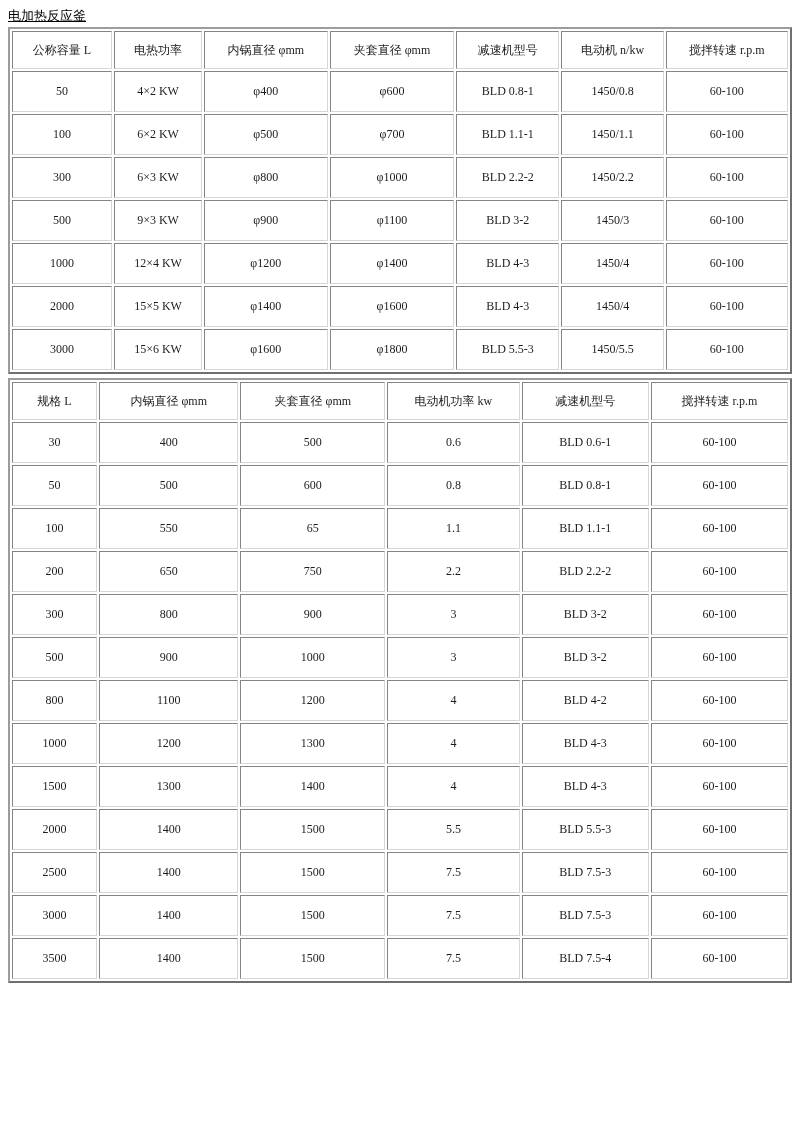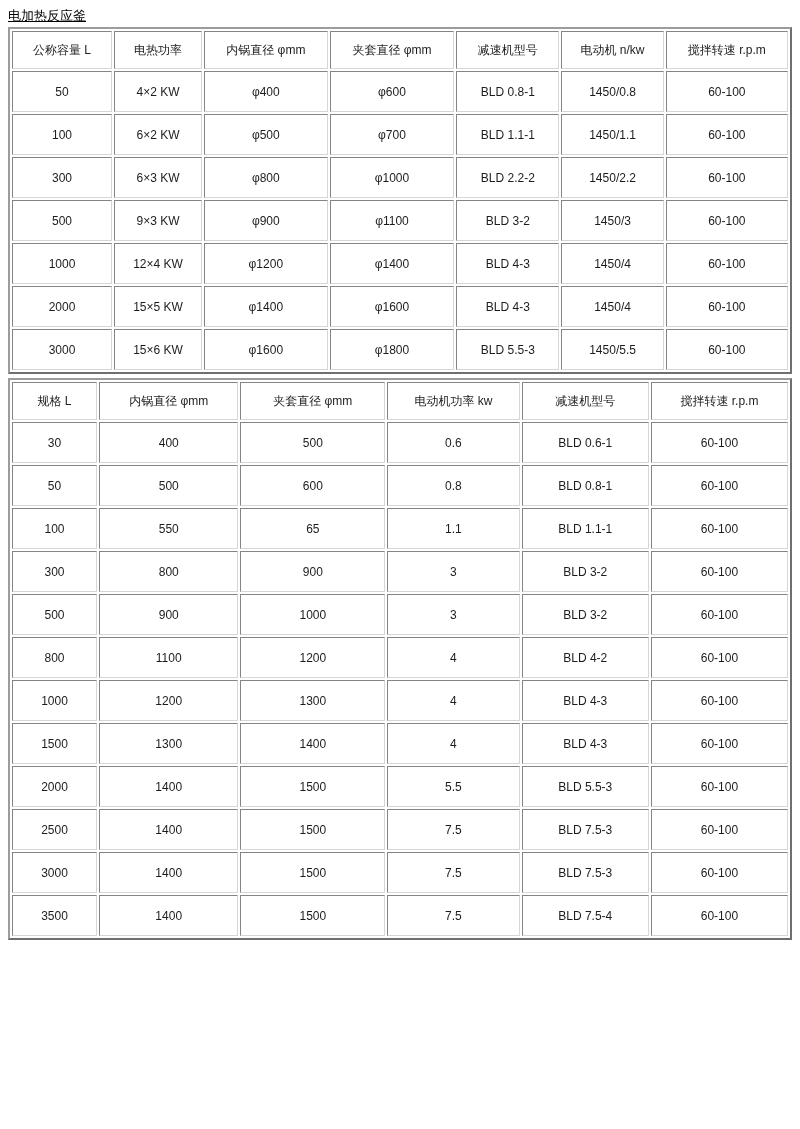"电加热反应釜" .page { font-family: none -> Liberation Serif, serif }
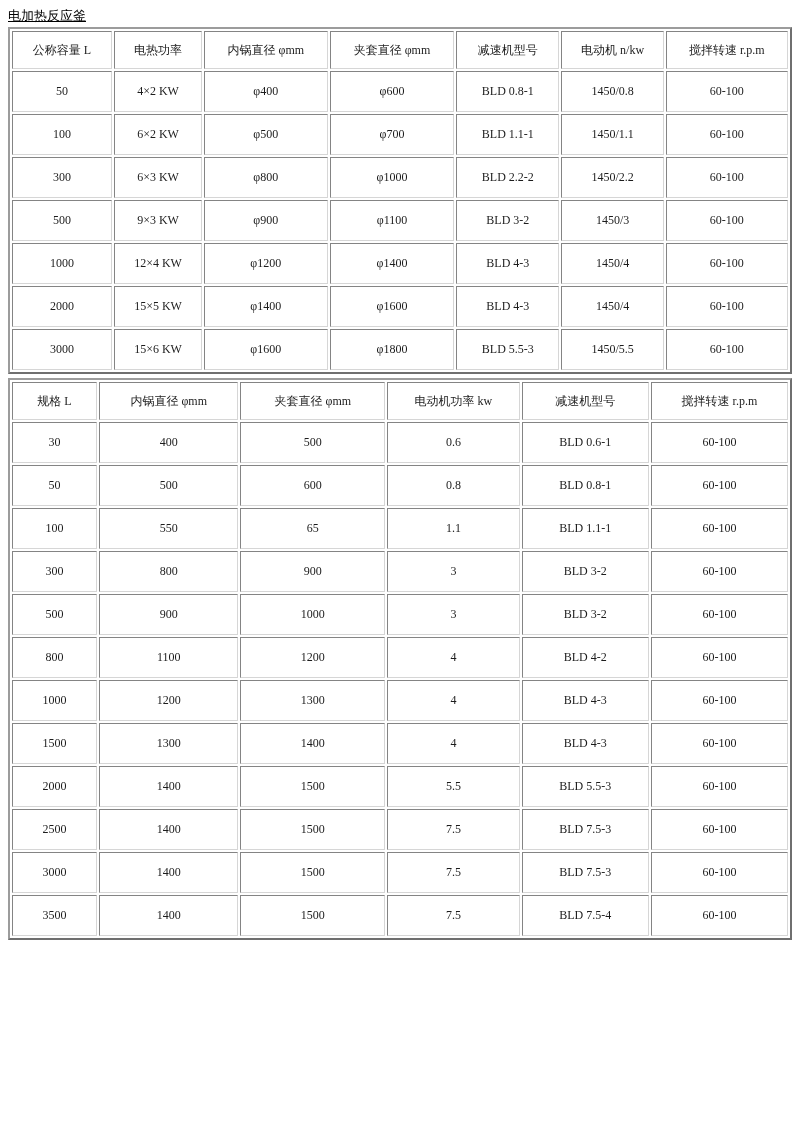"200" tr { html: none -> <tr> <td>200</td> <td>650</td> <td>750</td> <td>2.2</td> <td>BLD 2.2-2</td> <td>60-100</td> </tr> }
